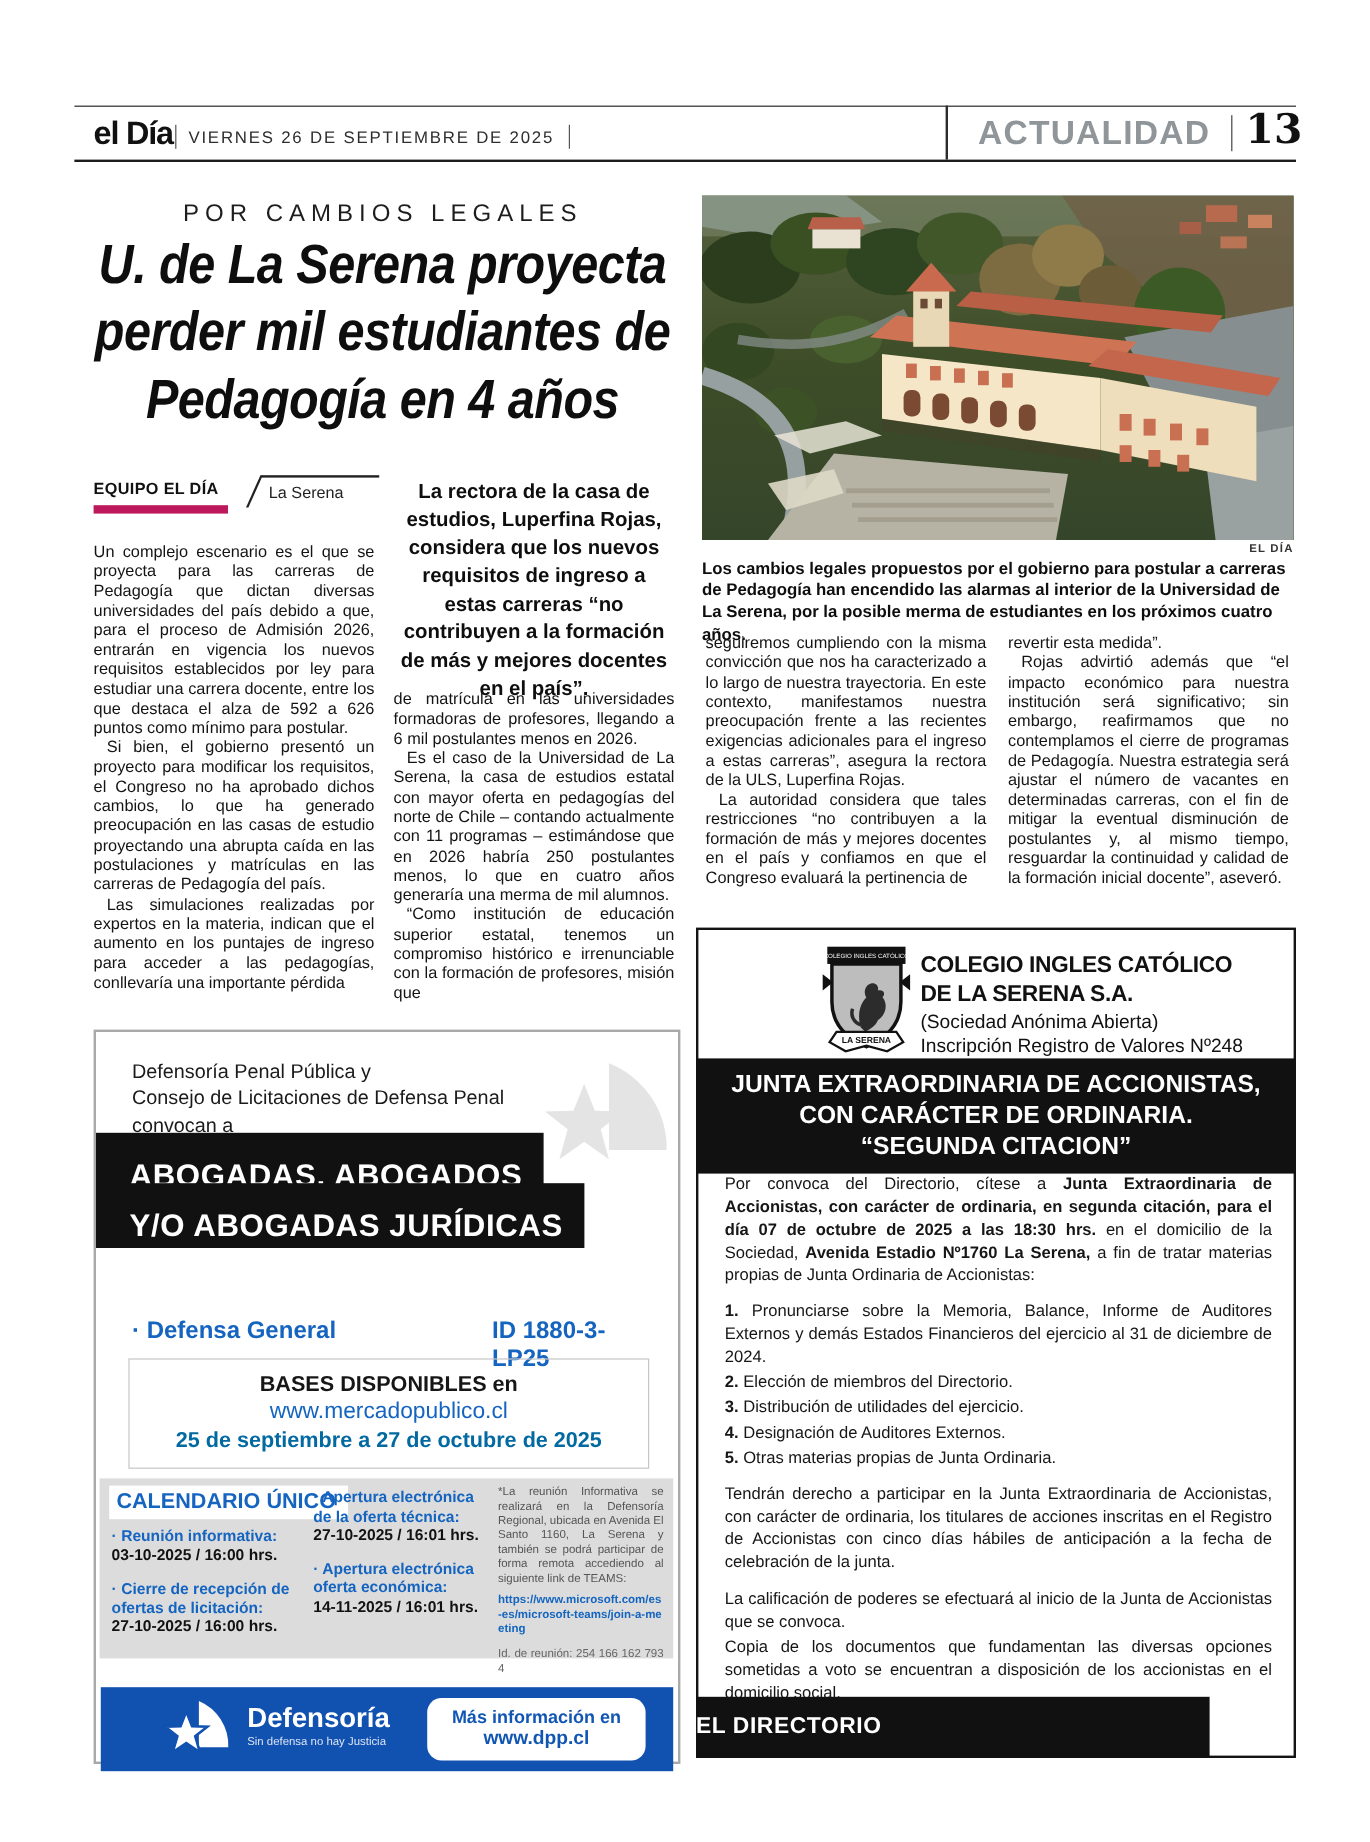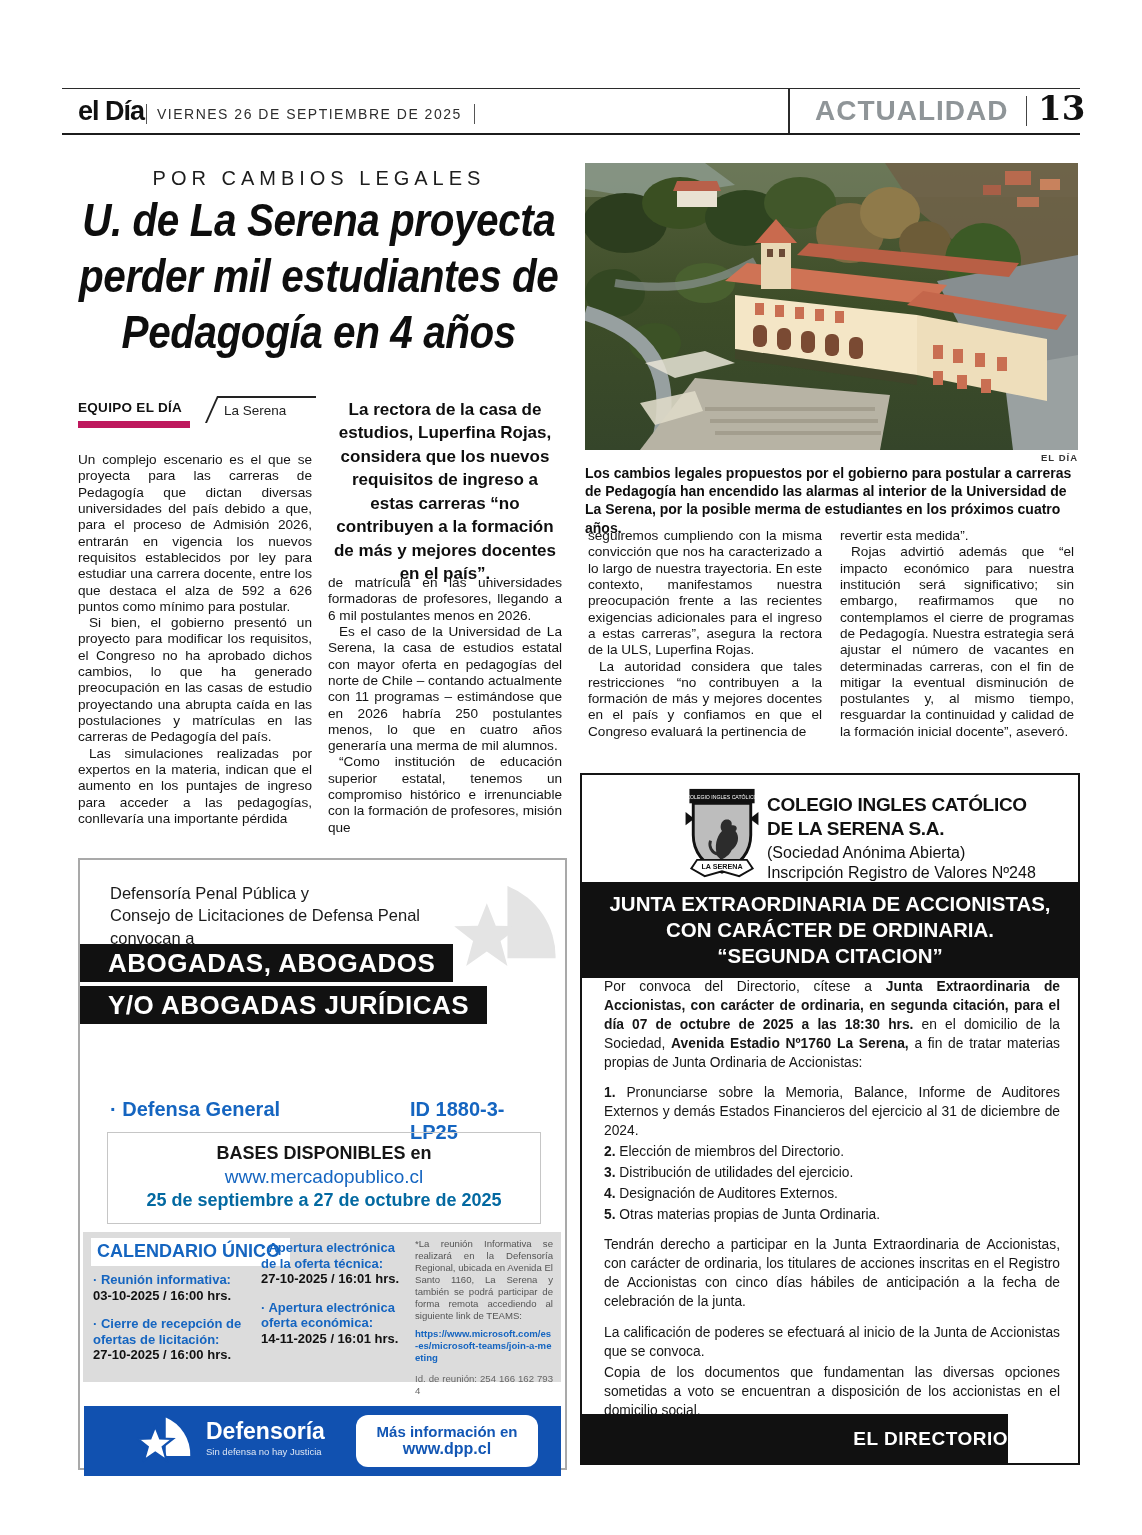"ABOGADAS, ABOGADOS" .adL .banner { padding: 0 18px 0 28px -> 16px 18px 0 28px }
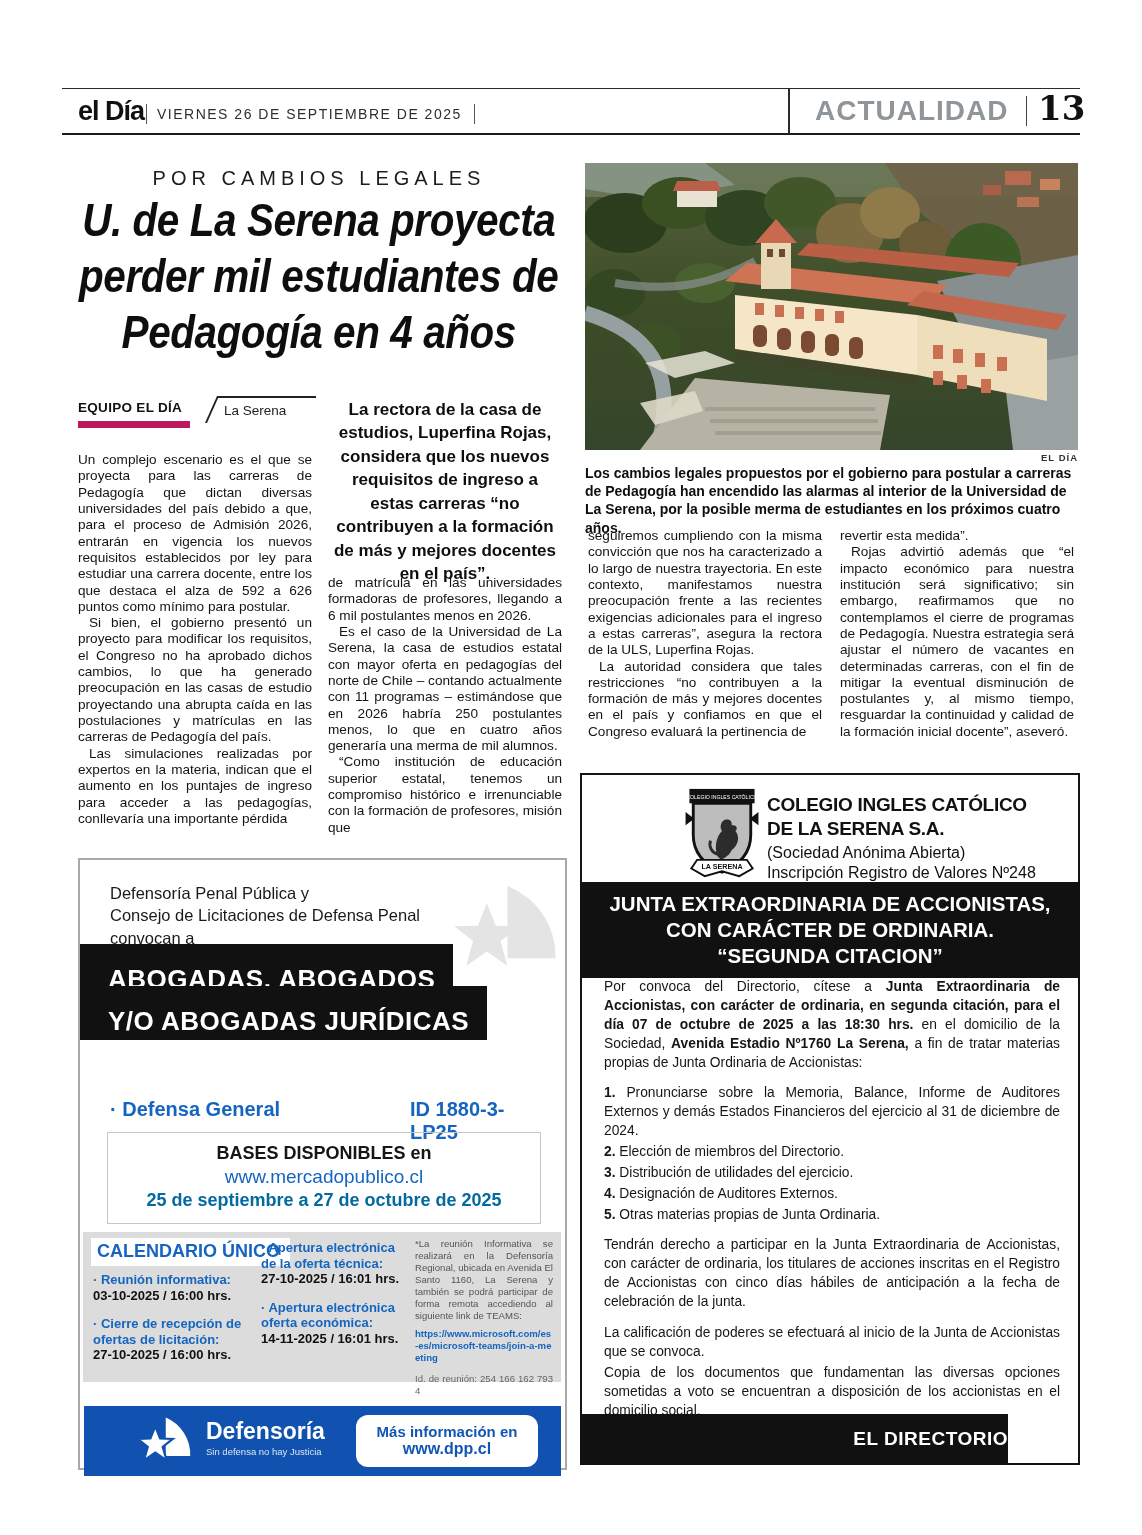"EL DIRECTORIO" .adR .footerbar { text-align: right -> left }
